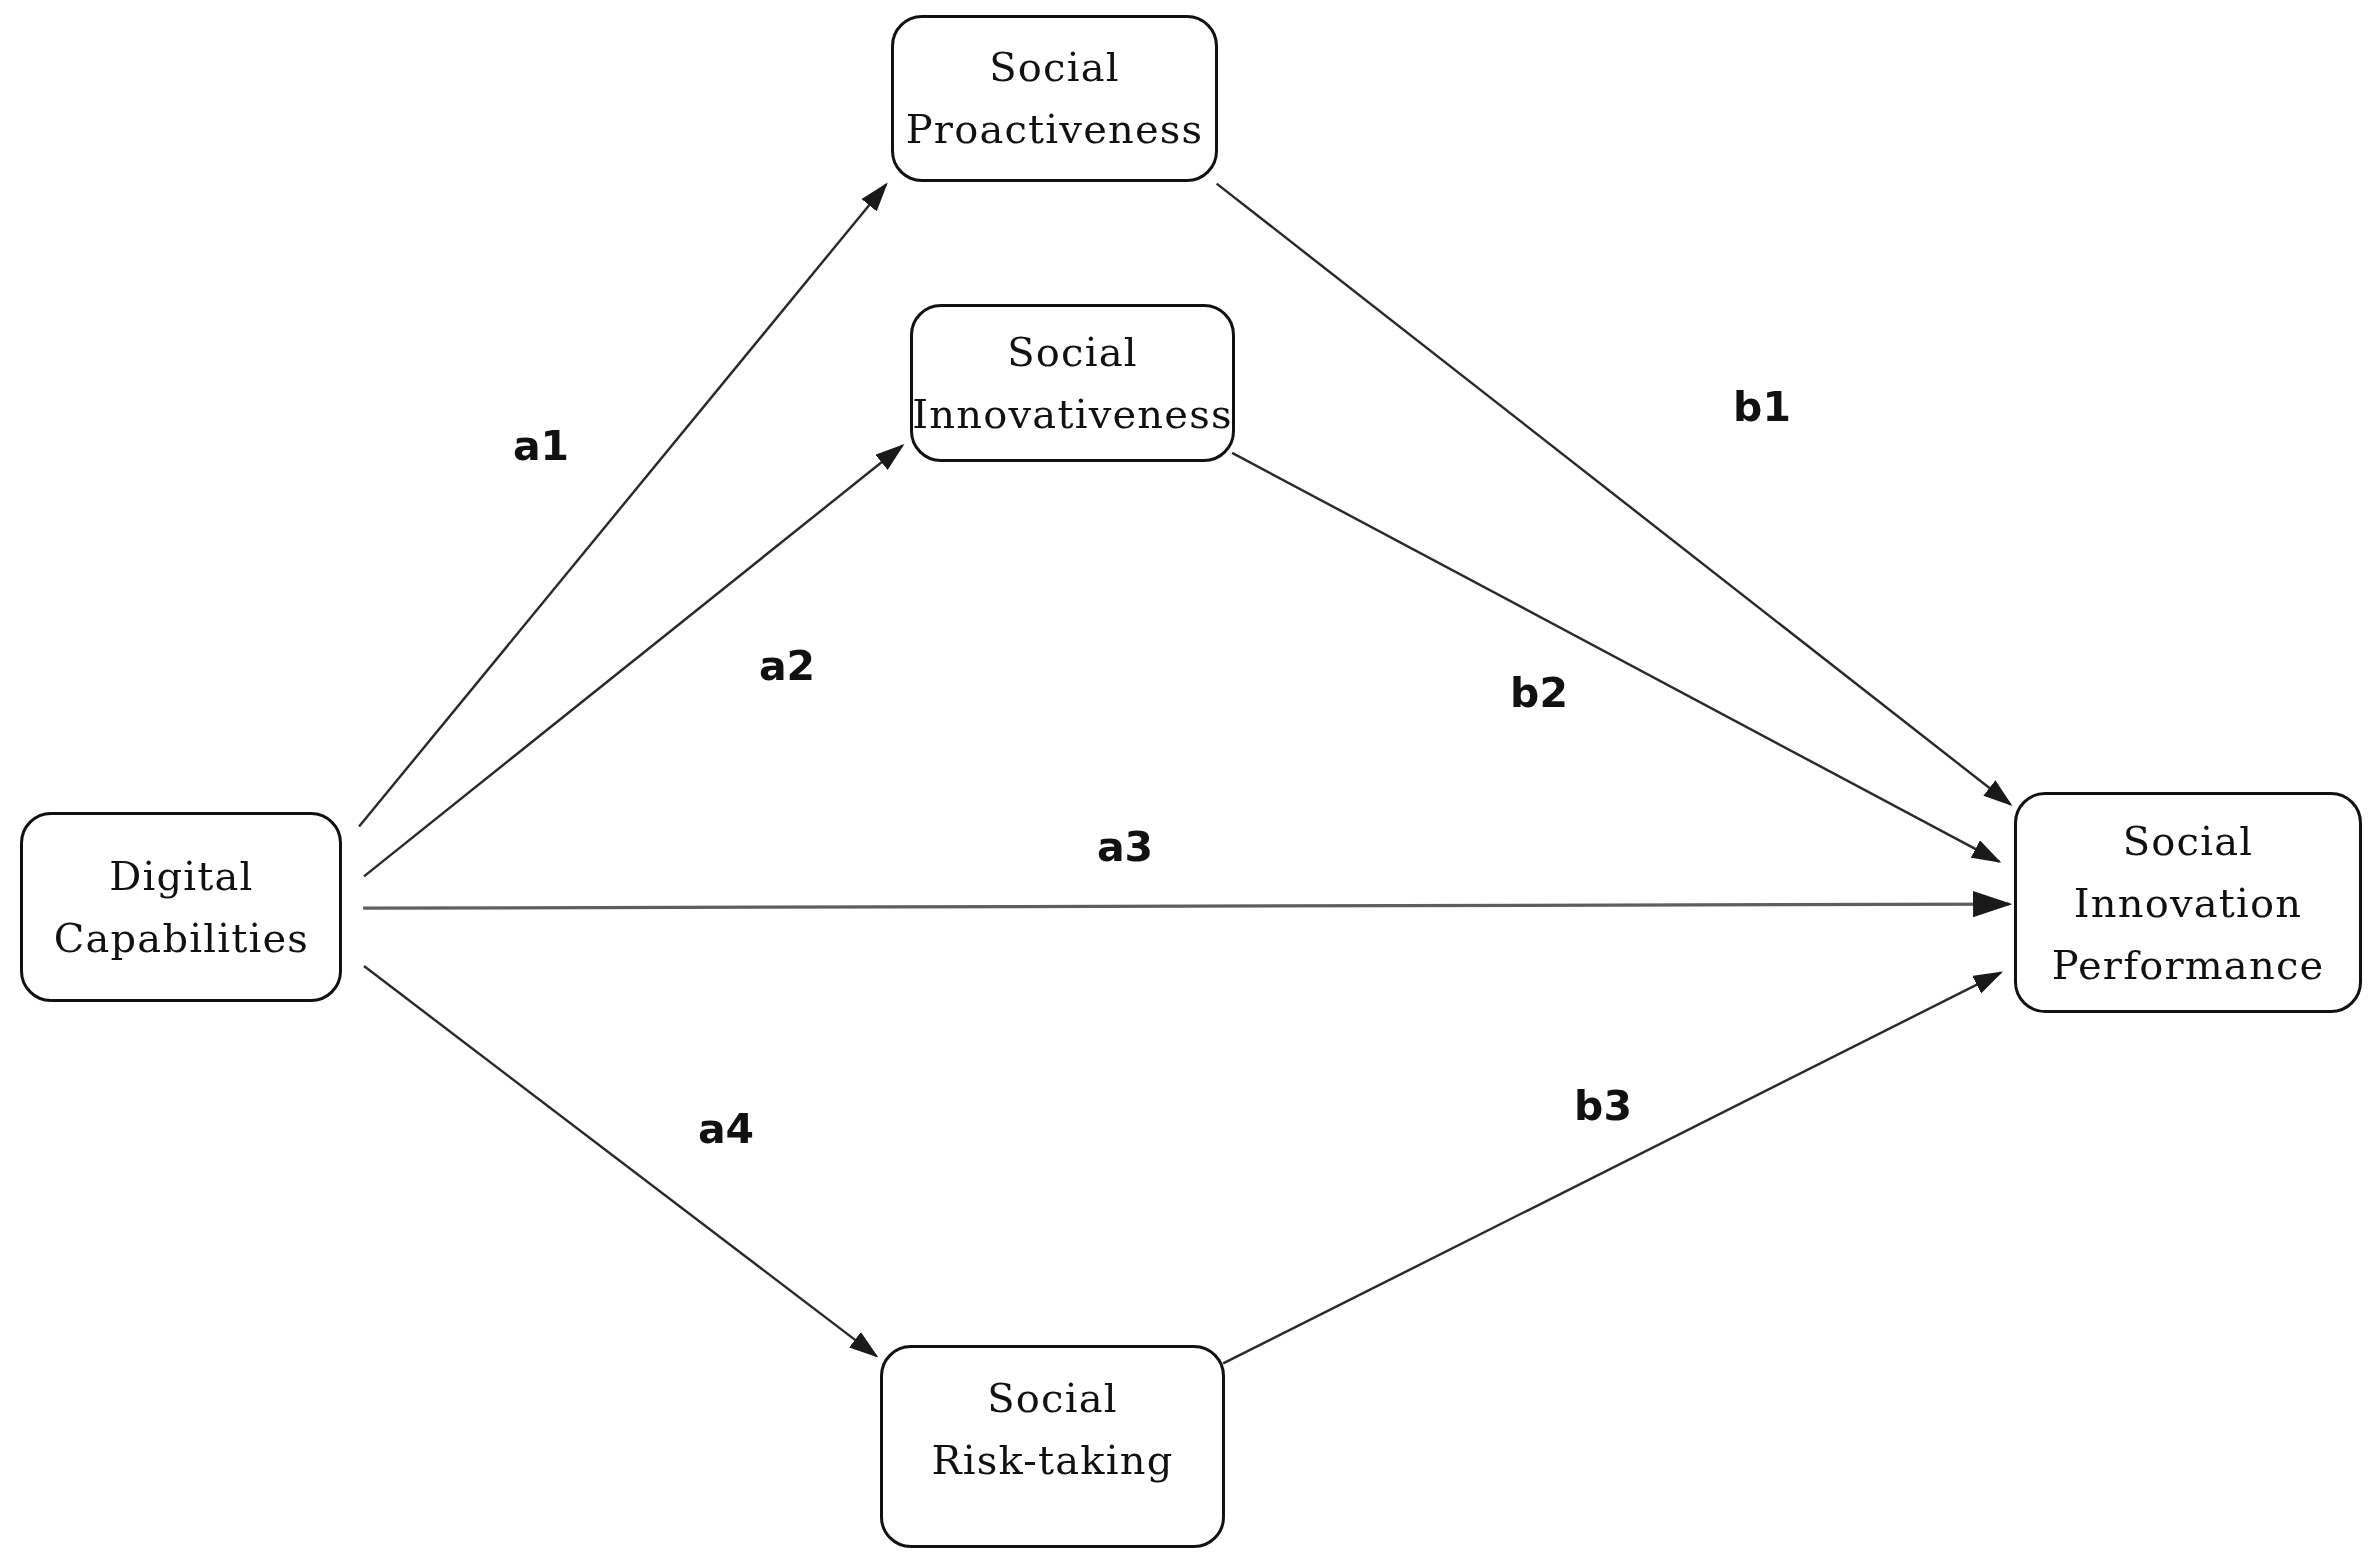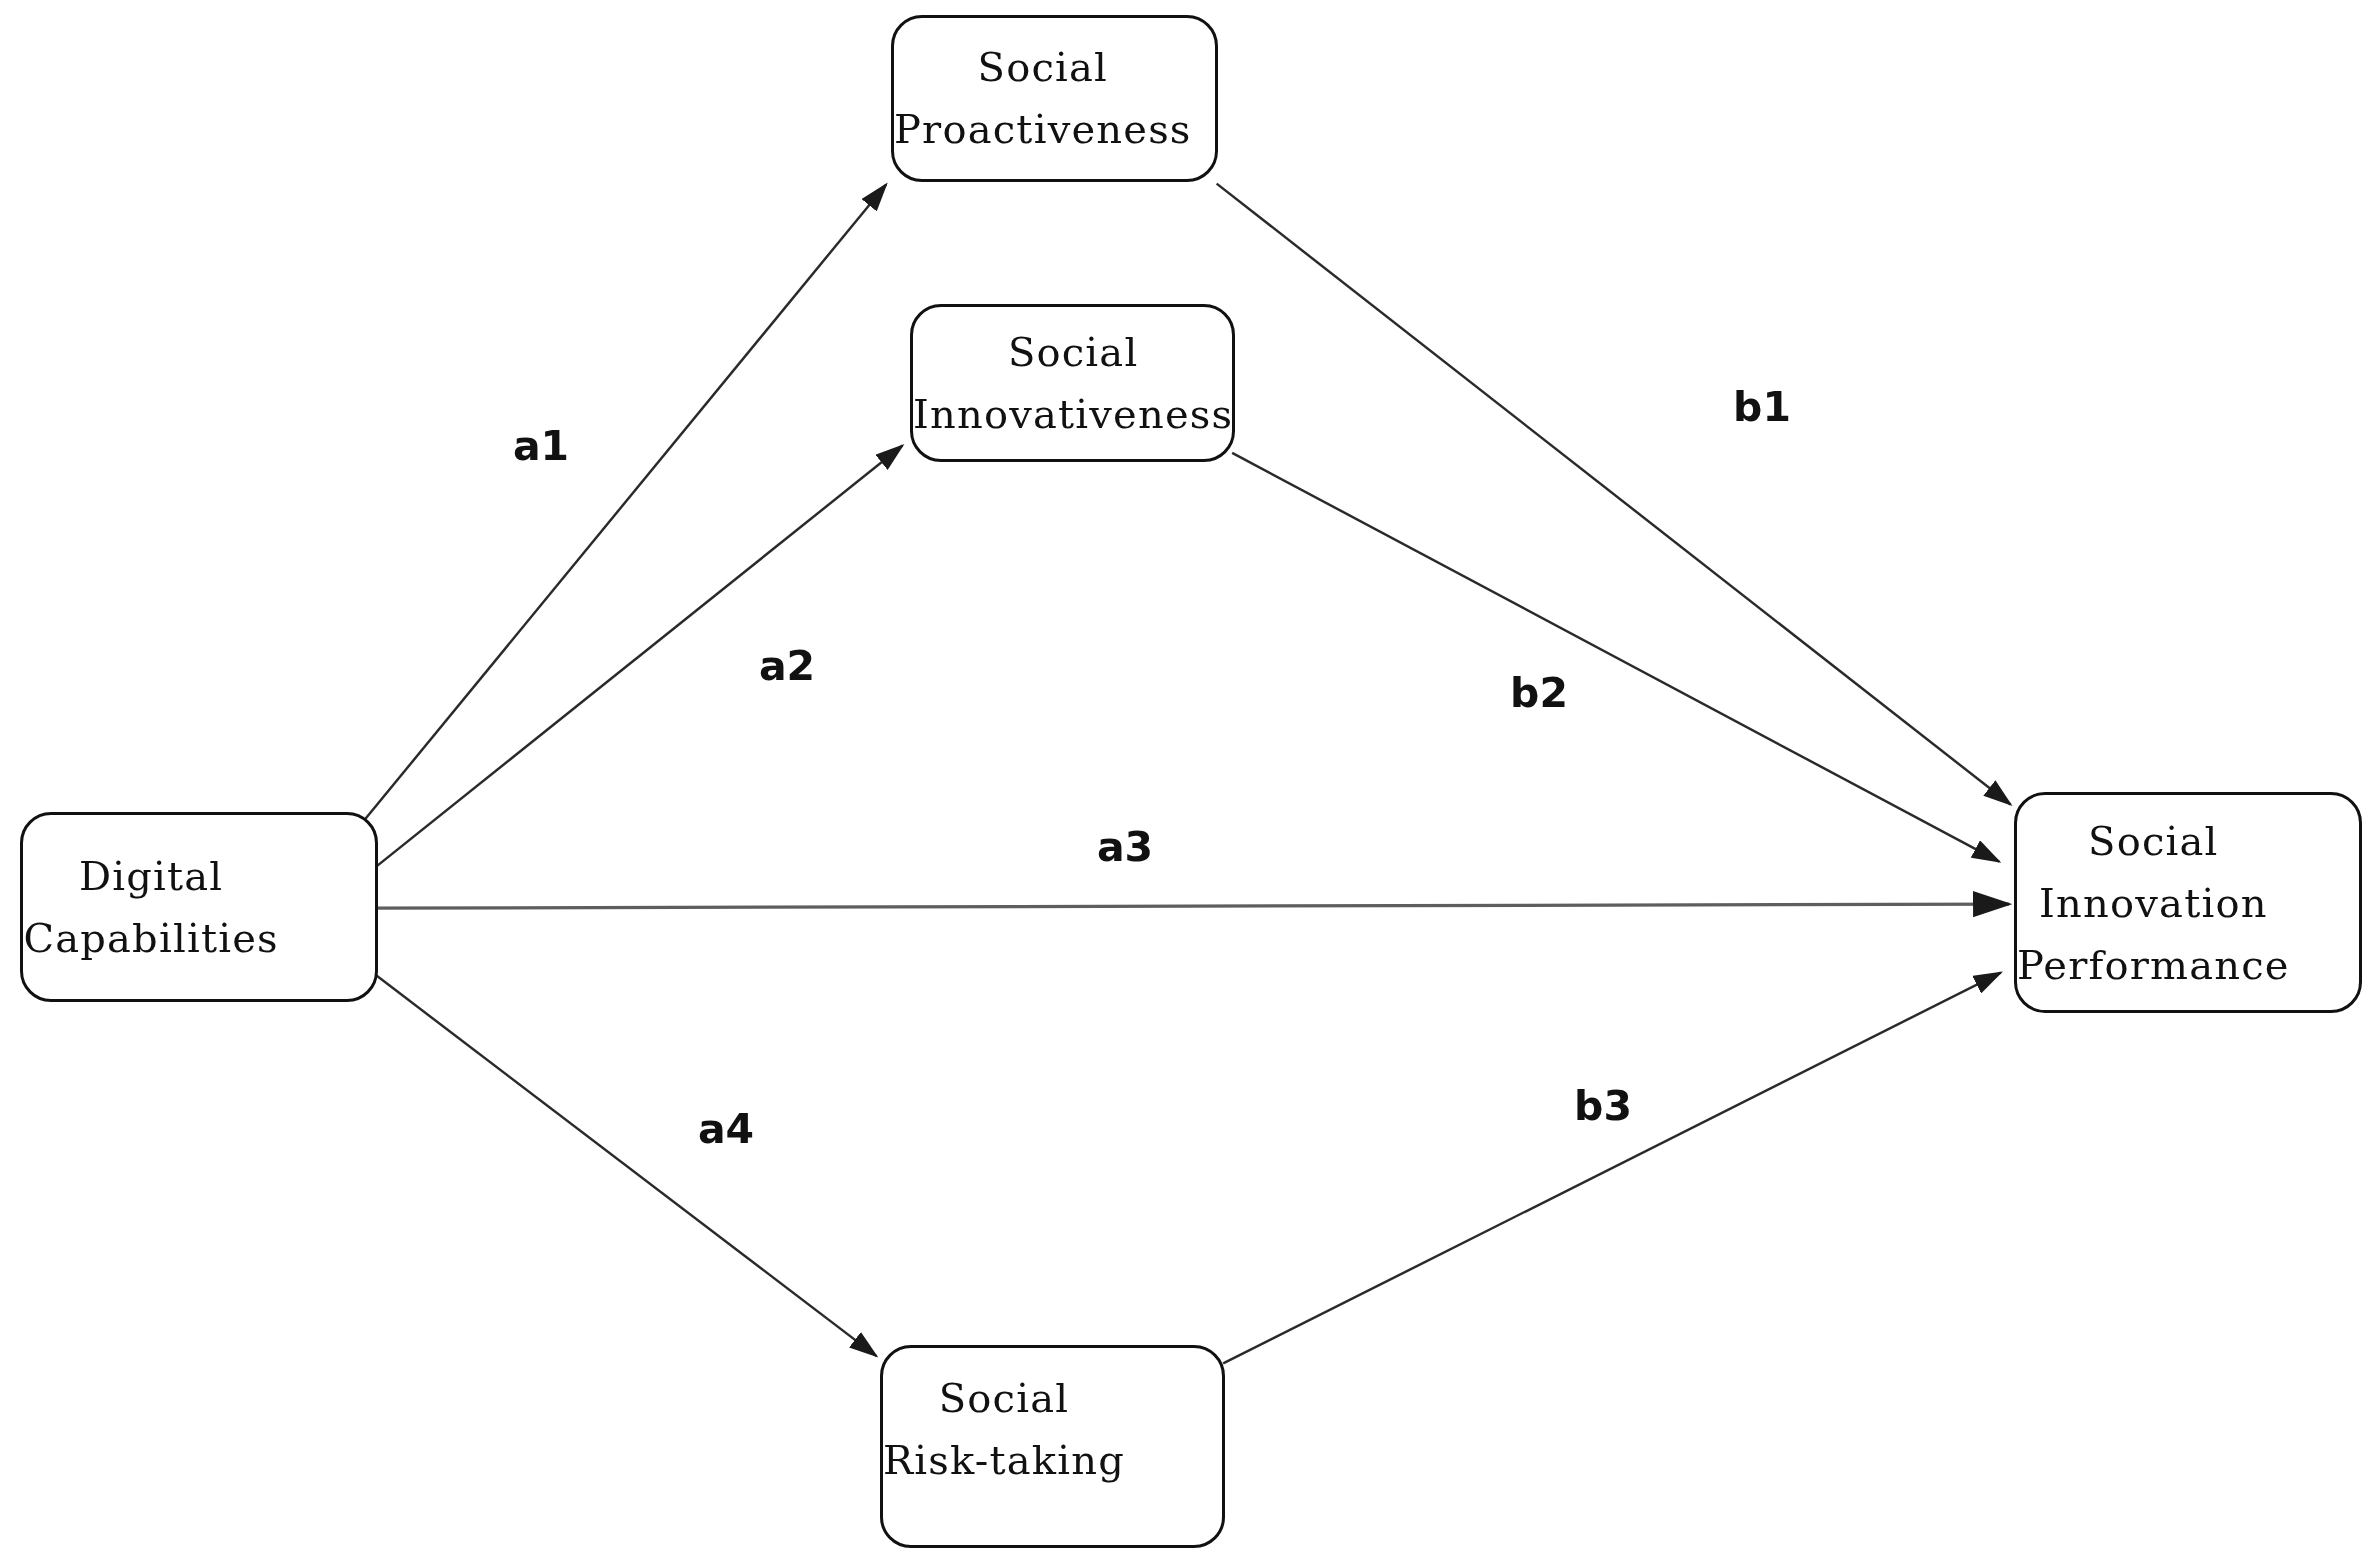"Social" .node { justify-content: flex-start -> center }
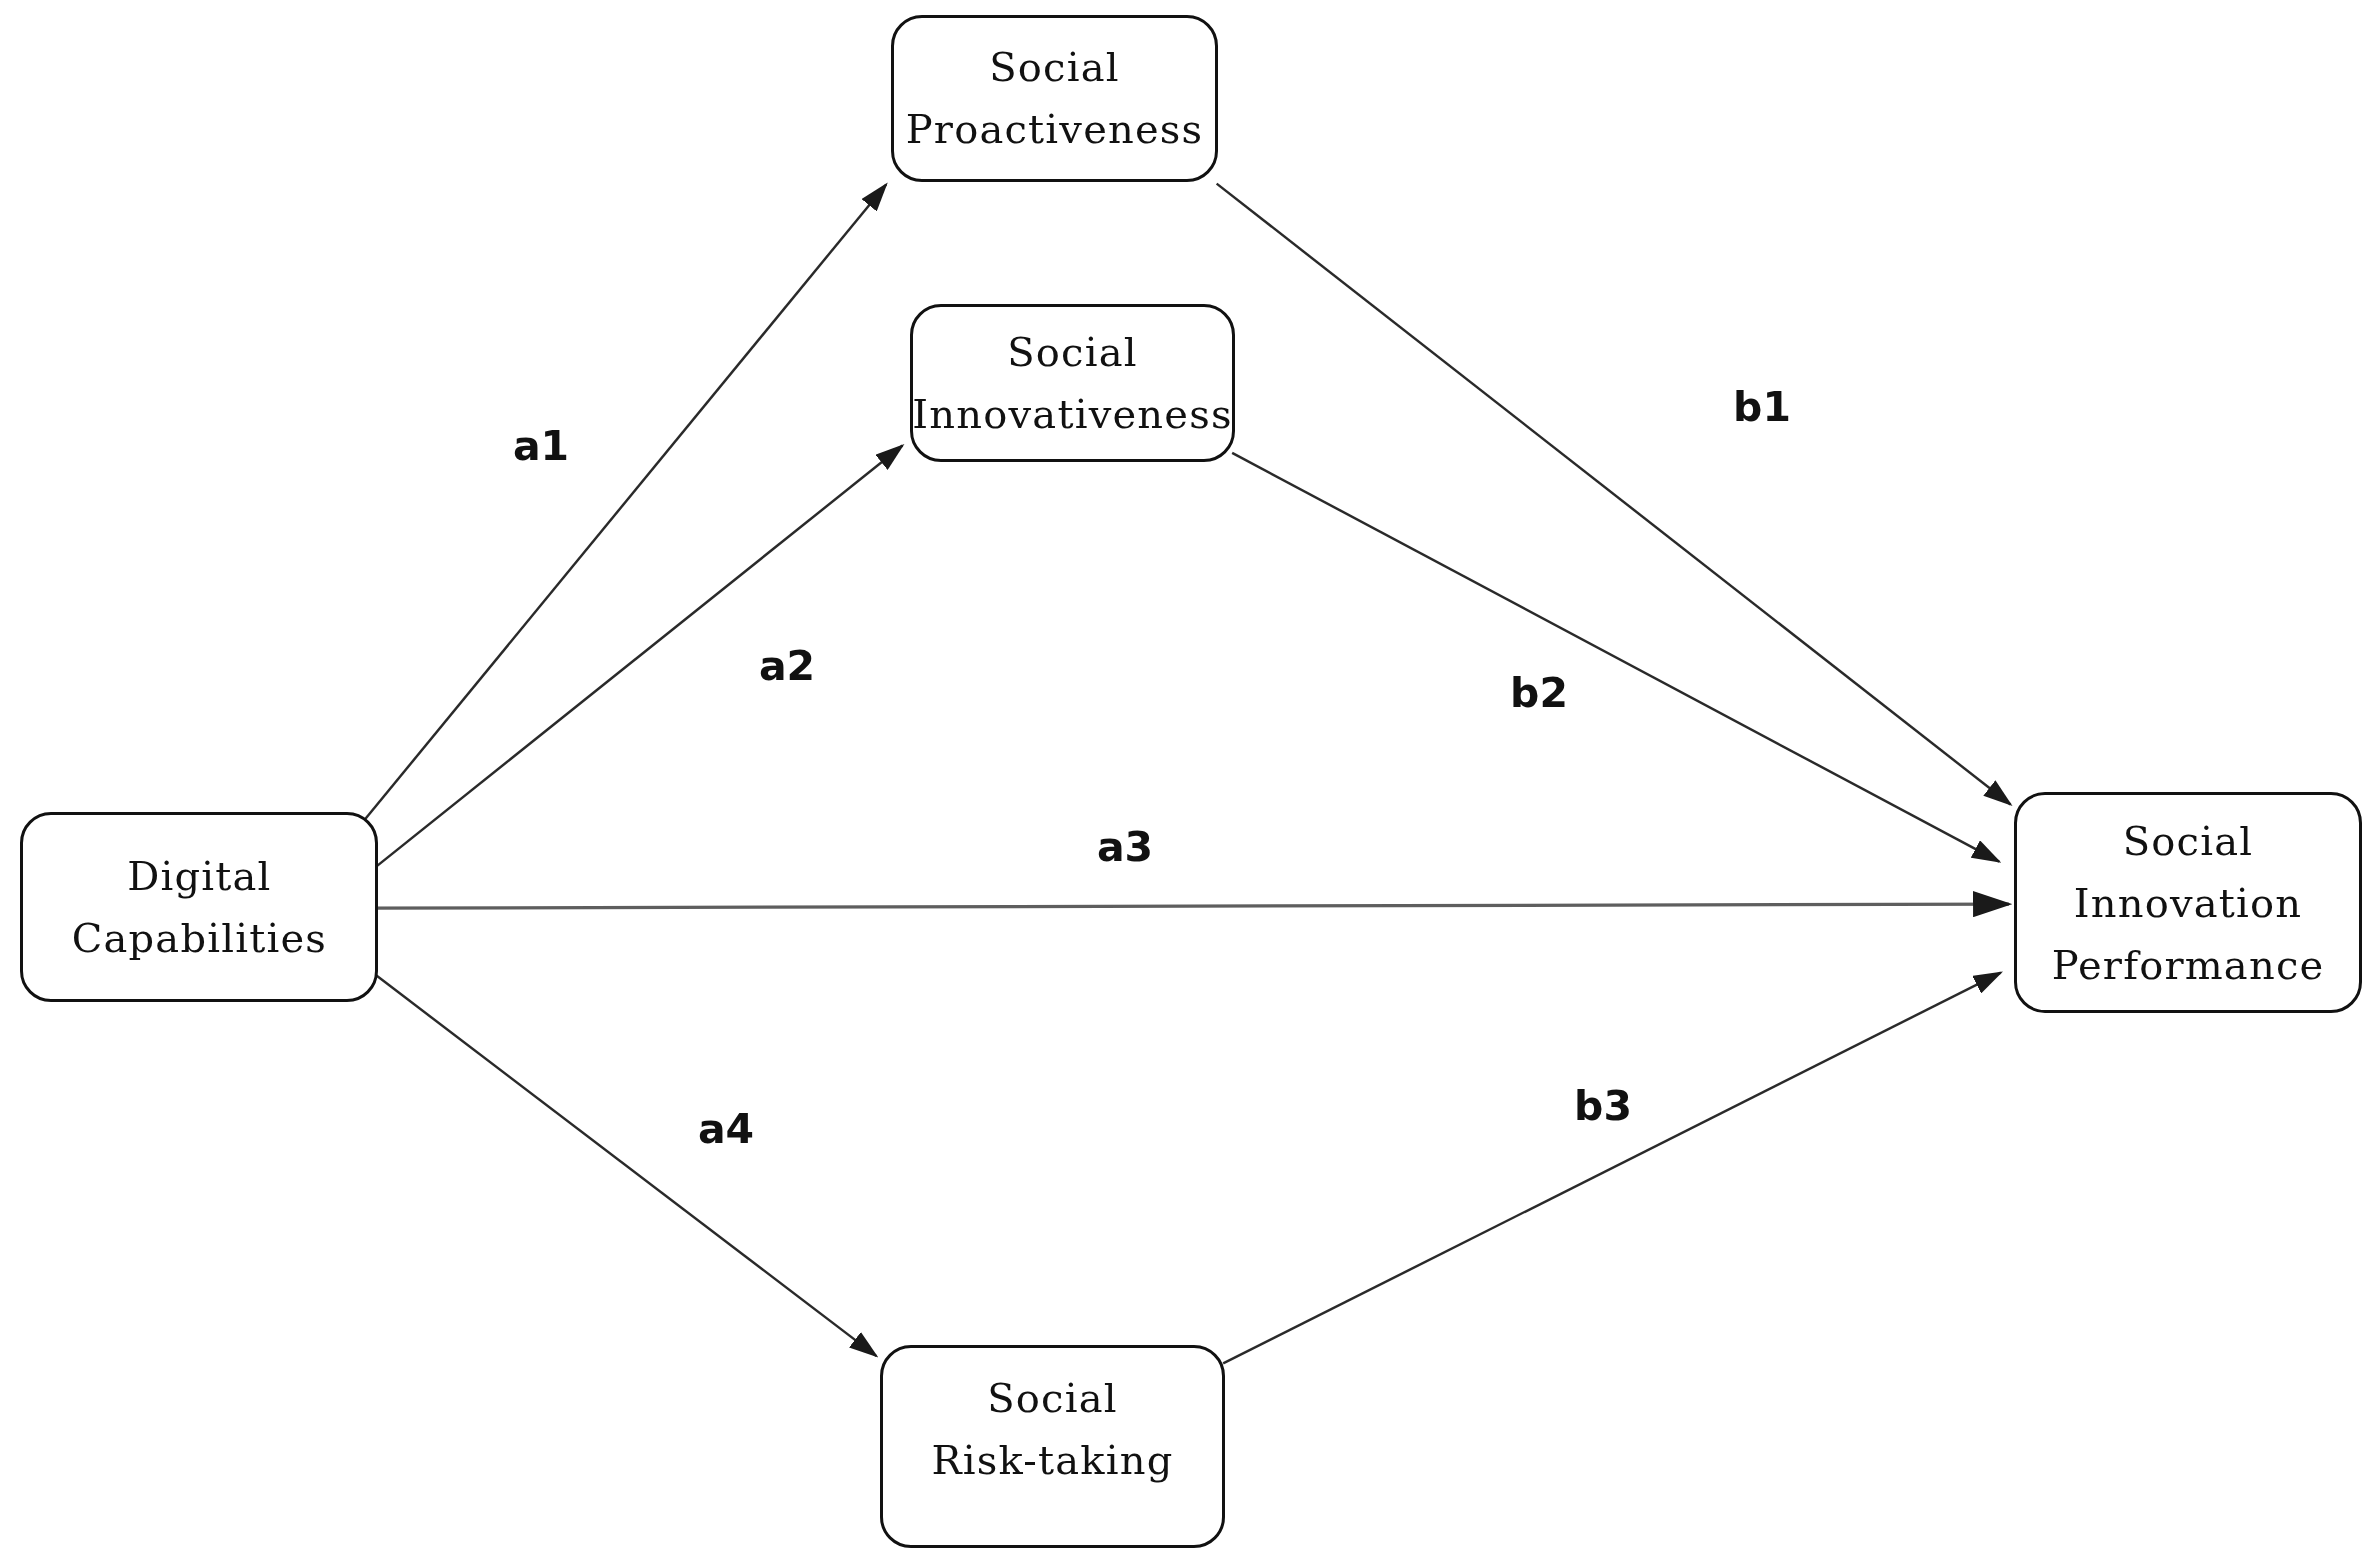"Digital" .node-dc { width: 358px -> 322px }
